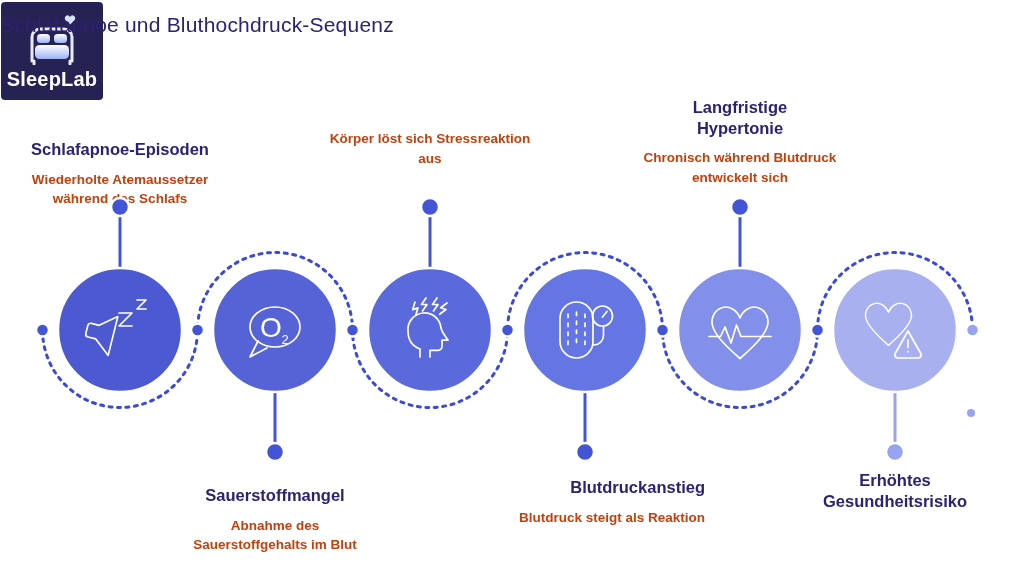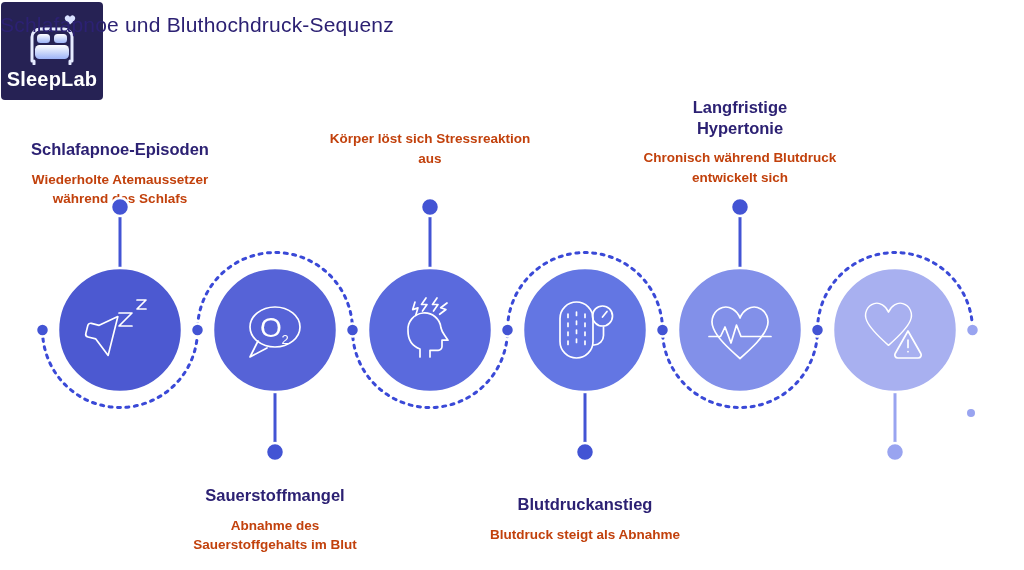"Blutdruckanstieg" .lbl-4 { text-align: none -> right; top: 494px -> 477px }
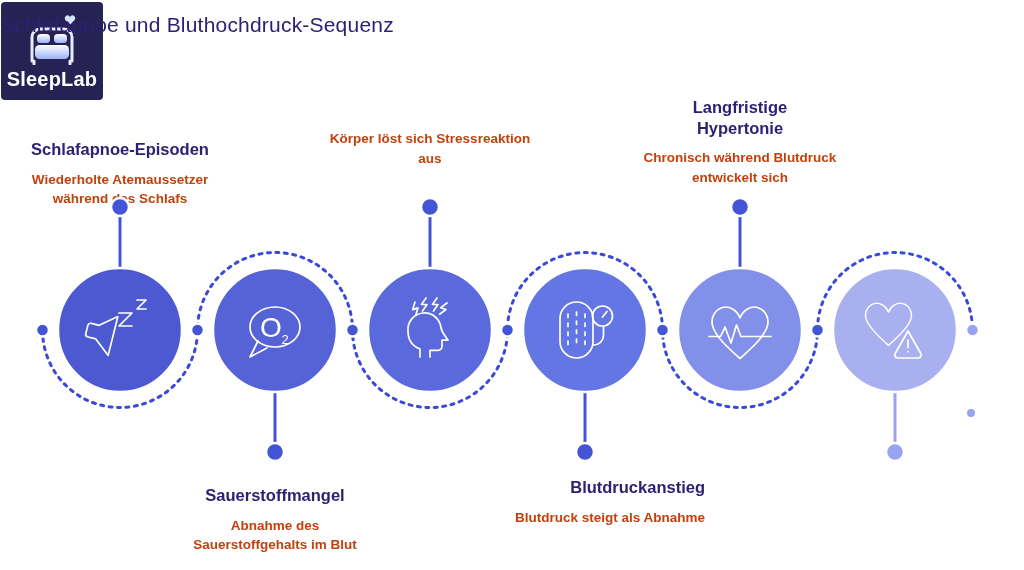"Erhöhtes" h3 { html: none -> <h3>Erhöhtes Gesundheitsrisiko</h3> }
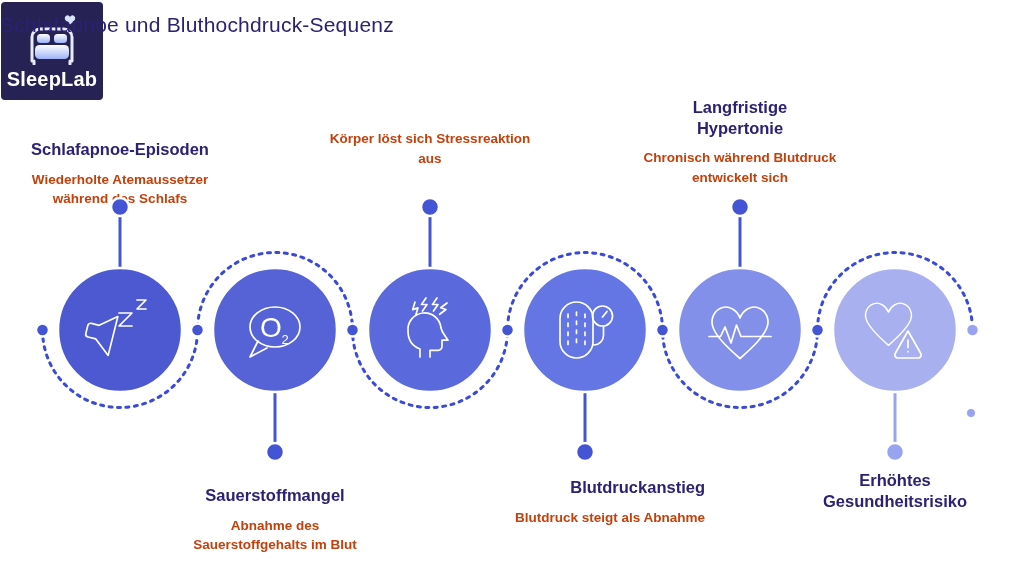"Blutdruck steigt als Abnahme" p { text: Abnahme -> Reaktion }
